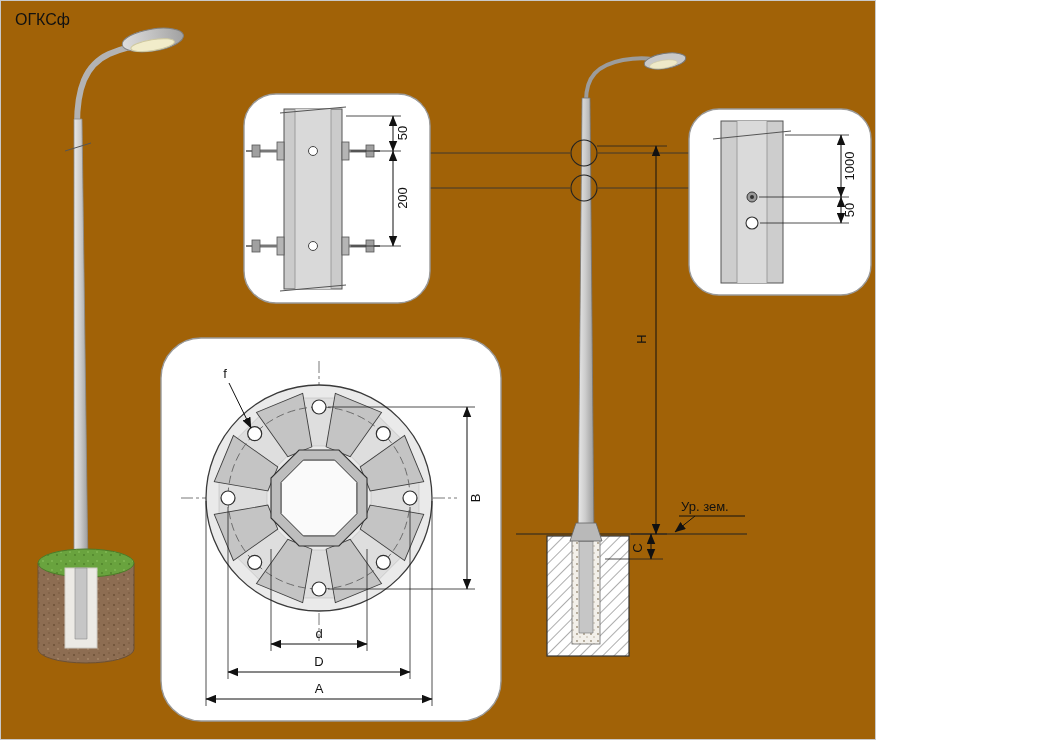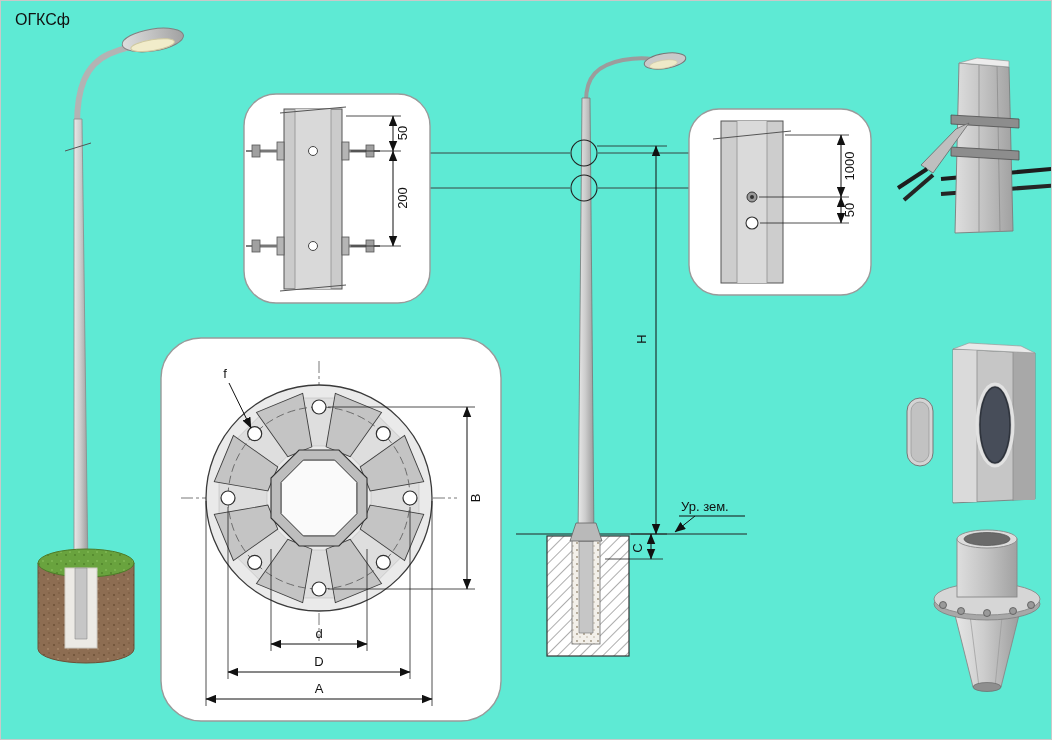"ОГКСф" .frame { background: #5eead4 -> #a16207; width: 1052px -> 876px }
